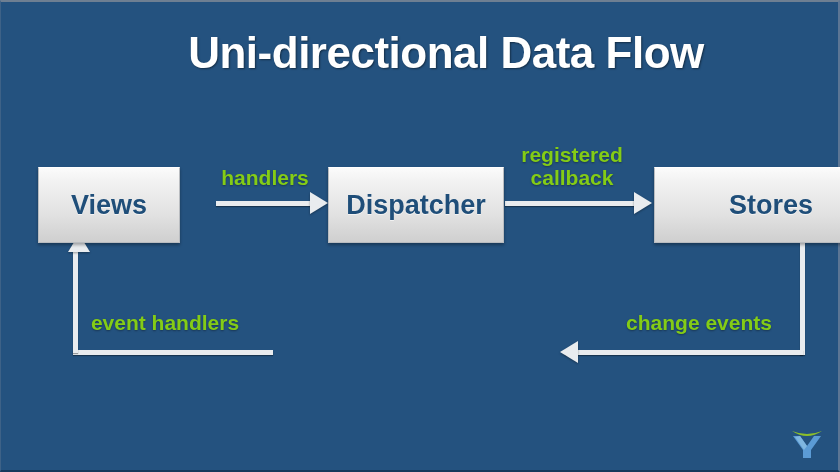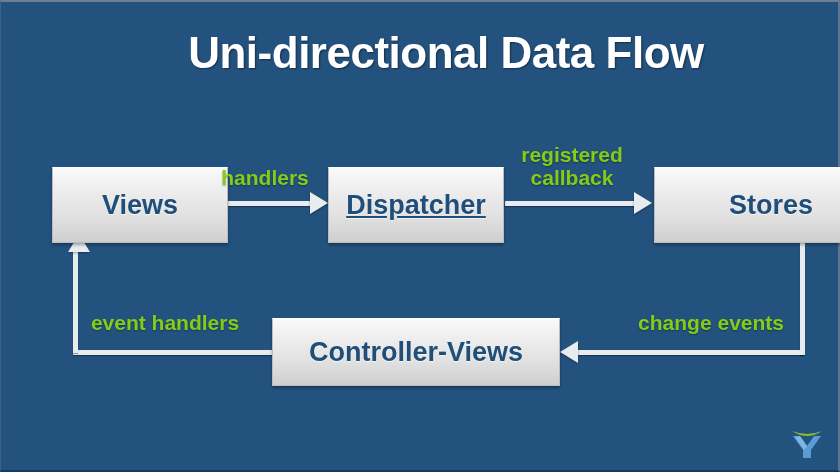"Views" #node-views { left: 52px -> 38px; width: 176px -> 142px }
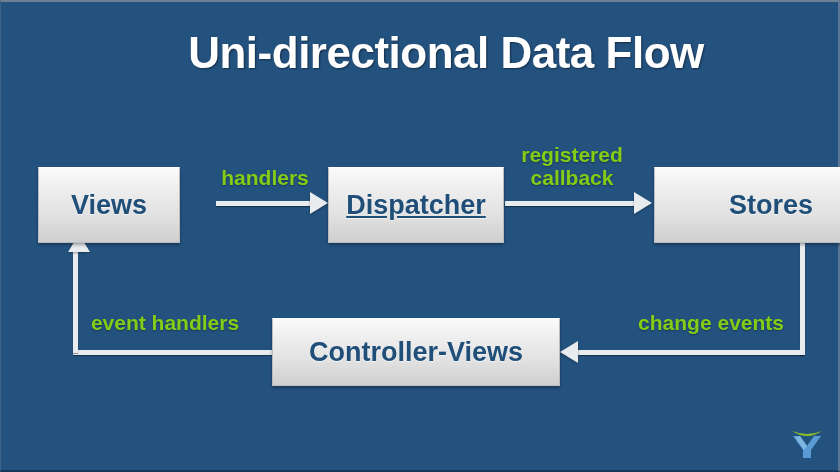"Dispatcher" #node-dispatcher { text-decoration: underline -> none }
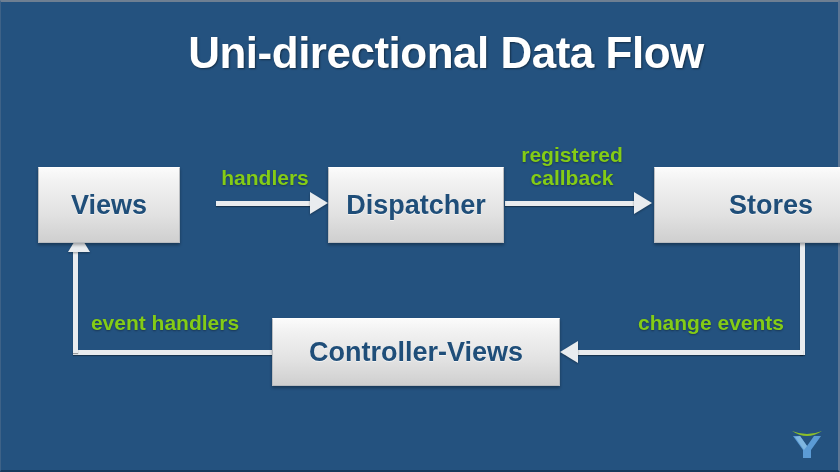"change events" #cap-change { text-align: right -> center }
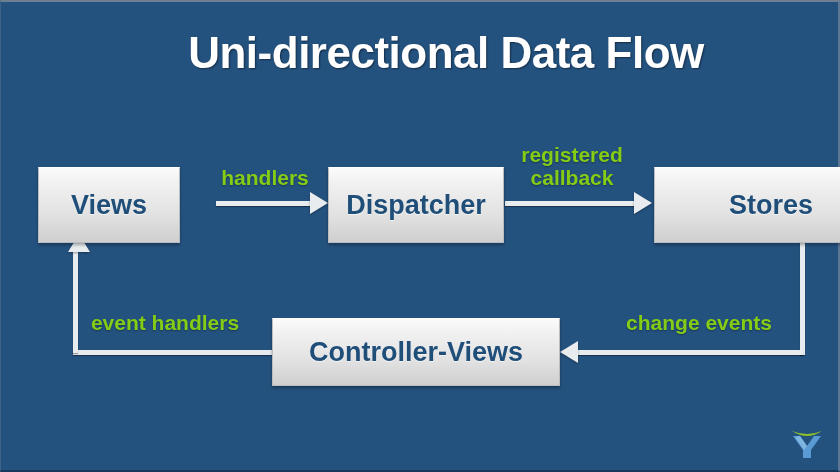"Controller-Views" div.node { html: <div> <span>Controller-Views</span> </div> -> none }
